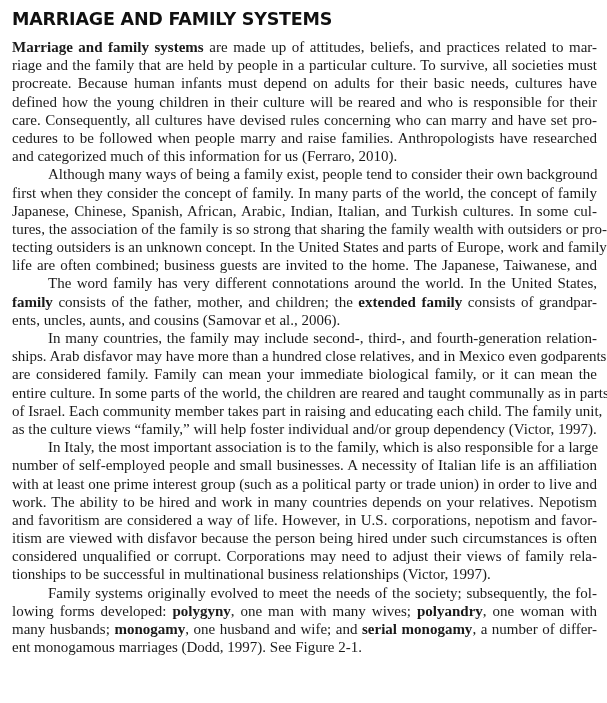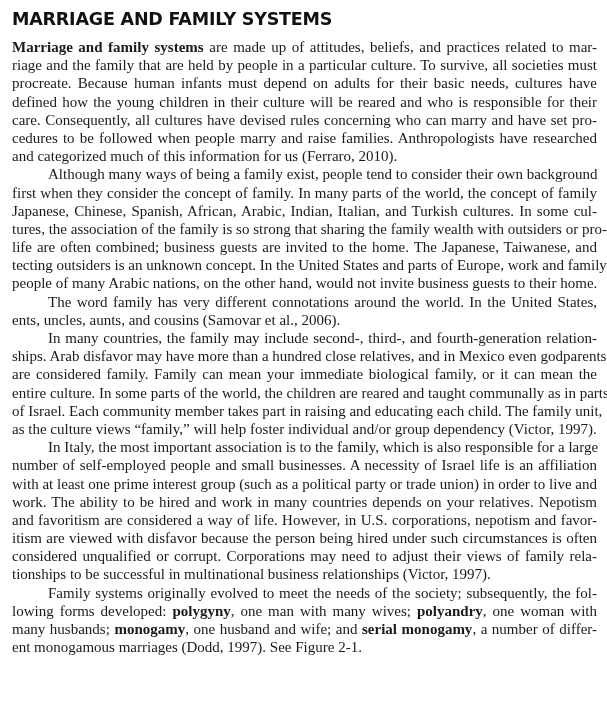"life are often combined; business" span.line { order: before "tecting outsiders is an unknown" -> after "tecting outsiders is an unknown" }
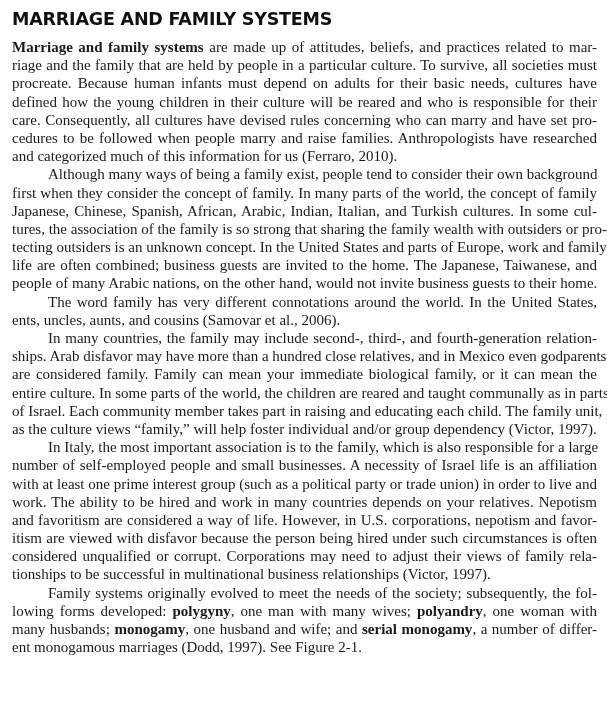"people of many Arabic nations," span.line { html: <span>people of many Arabic nations, on the other hand, would not invite business guests to their home.</span> -> none }
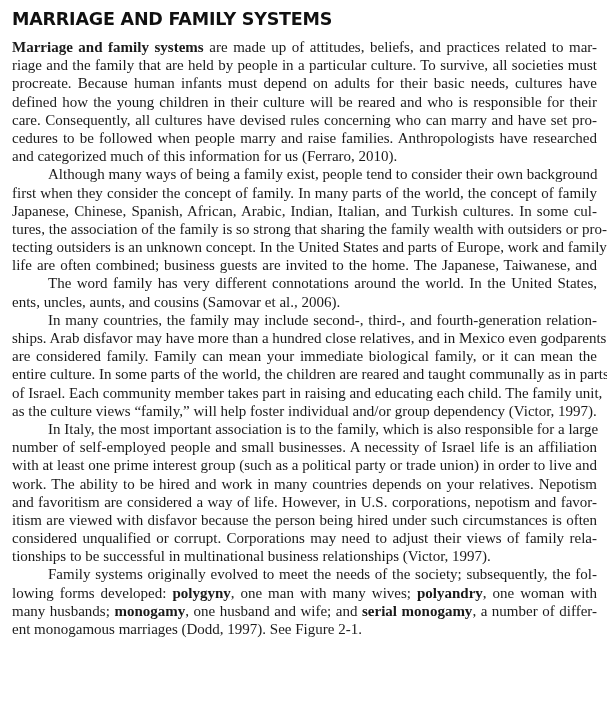"family consists of the father," span.line { html: none -> <span><b>family</b> consists of the father, mother, and children; the <b>extended family</b> consists of grandpar-</span> }
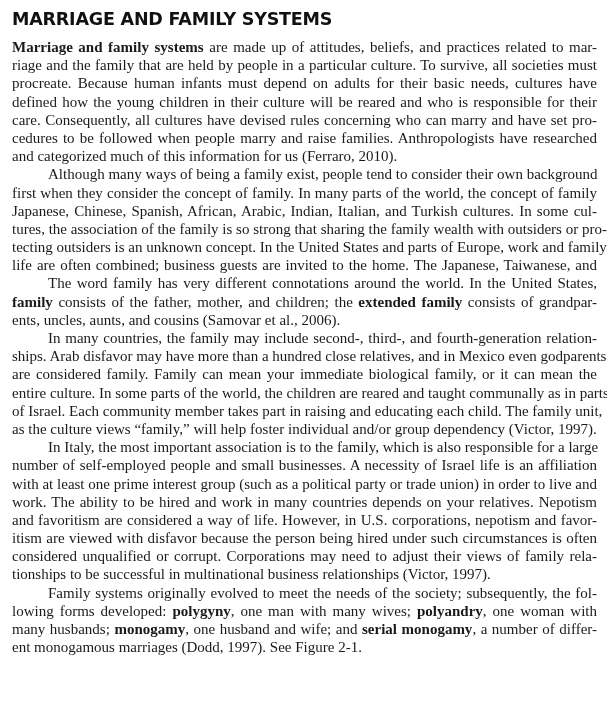"number of self-employed people and" span.line { text: Israel -> Italian }
